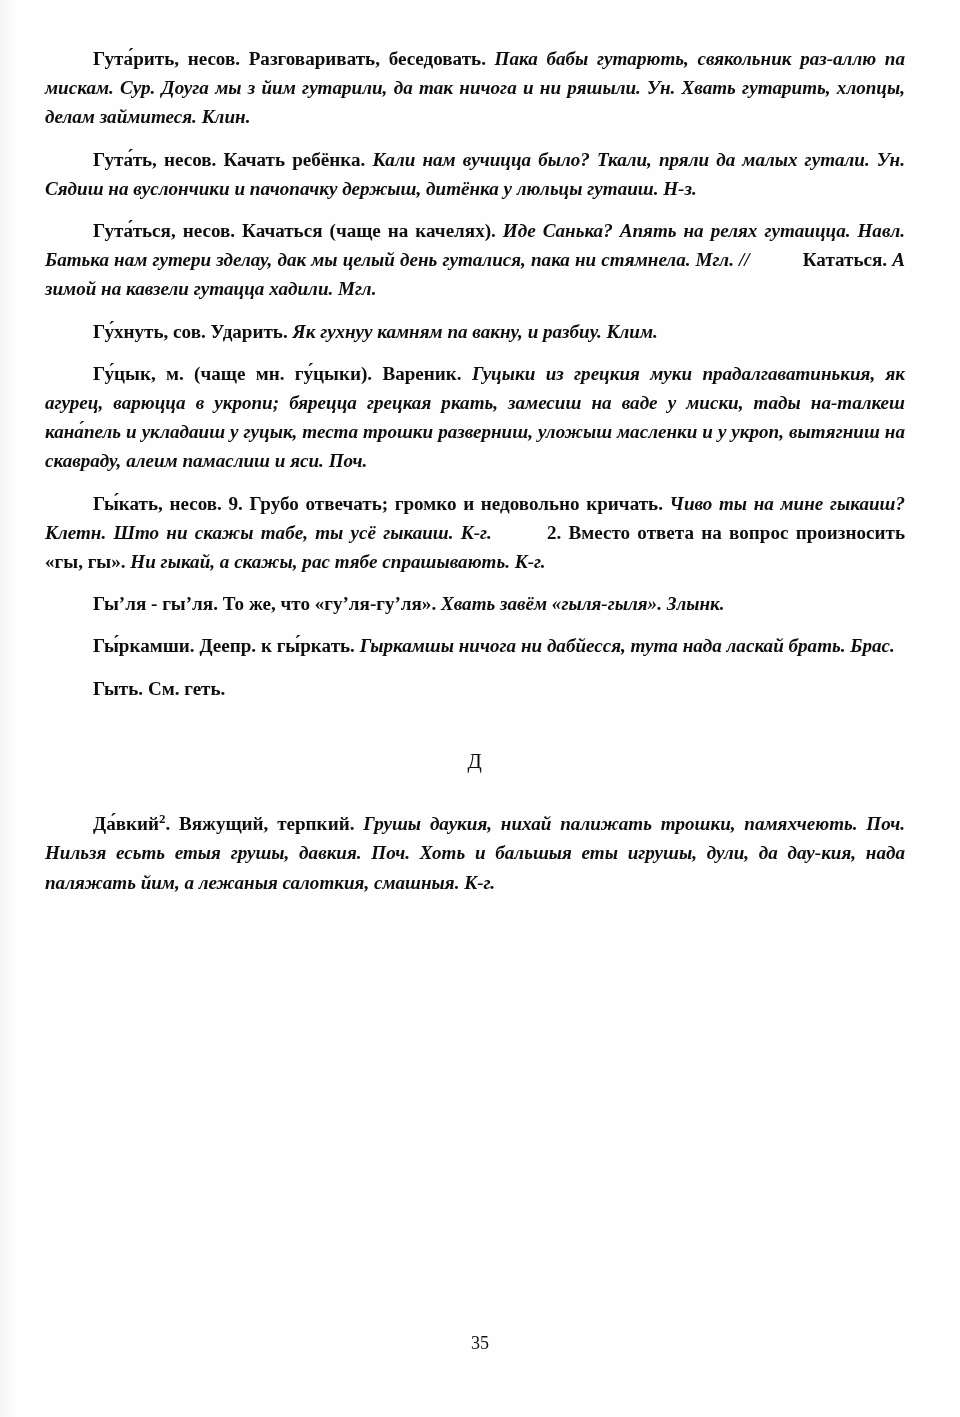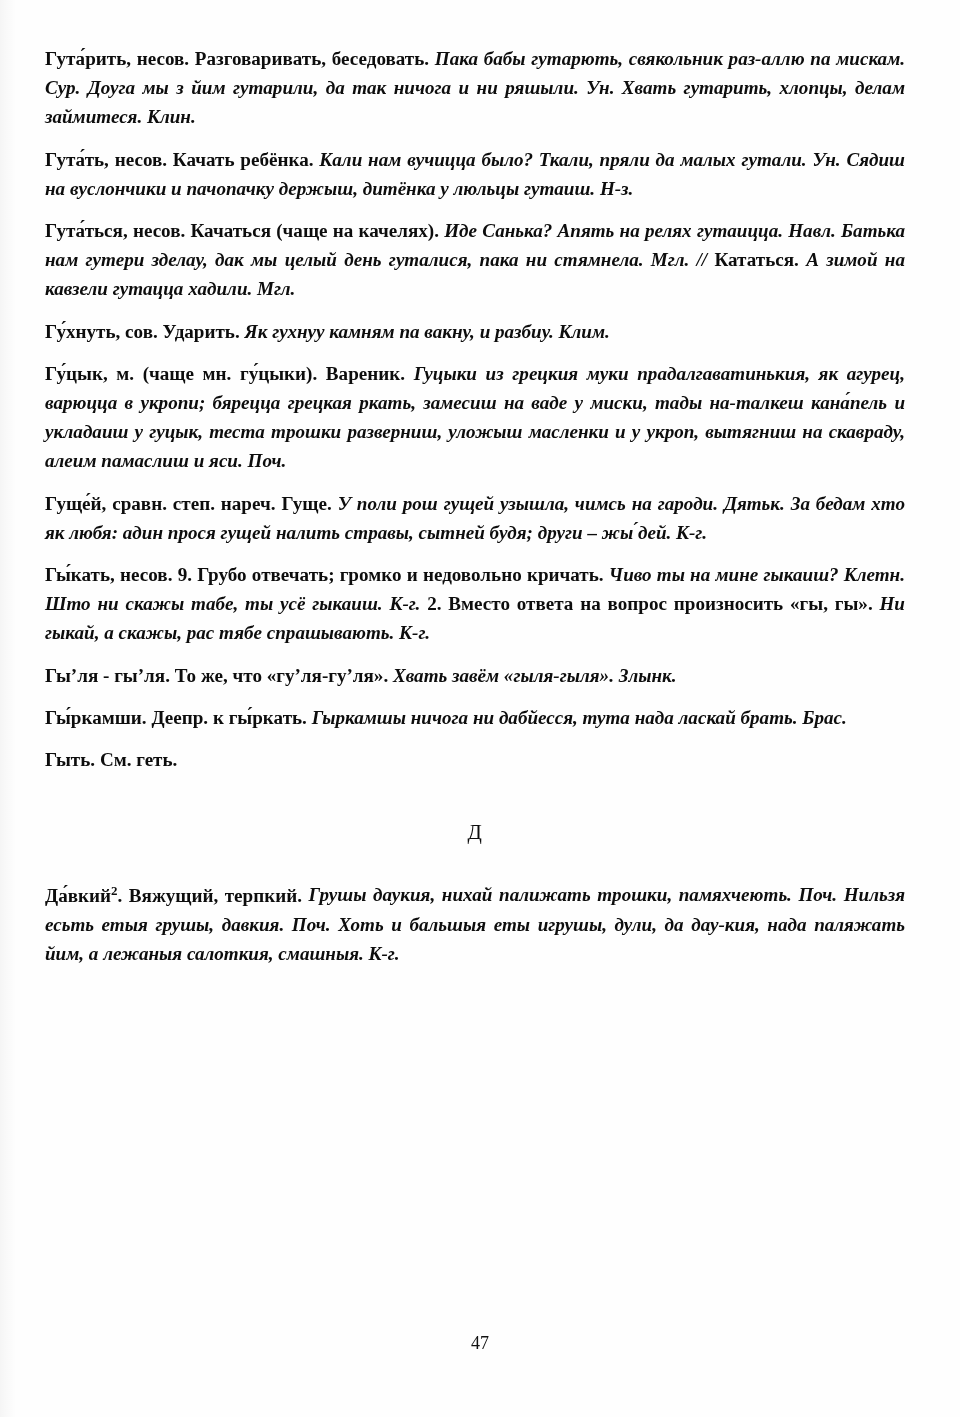"Гута́рить, несов. Разговаривать," .hw { margin-left: none -> 48px }
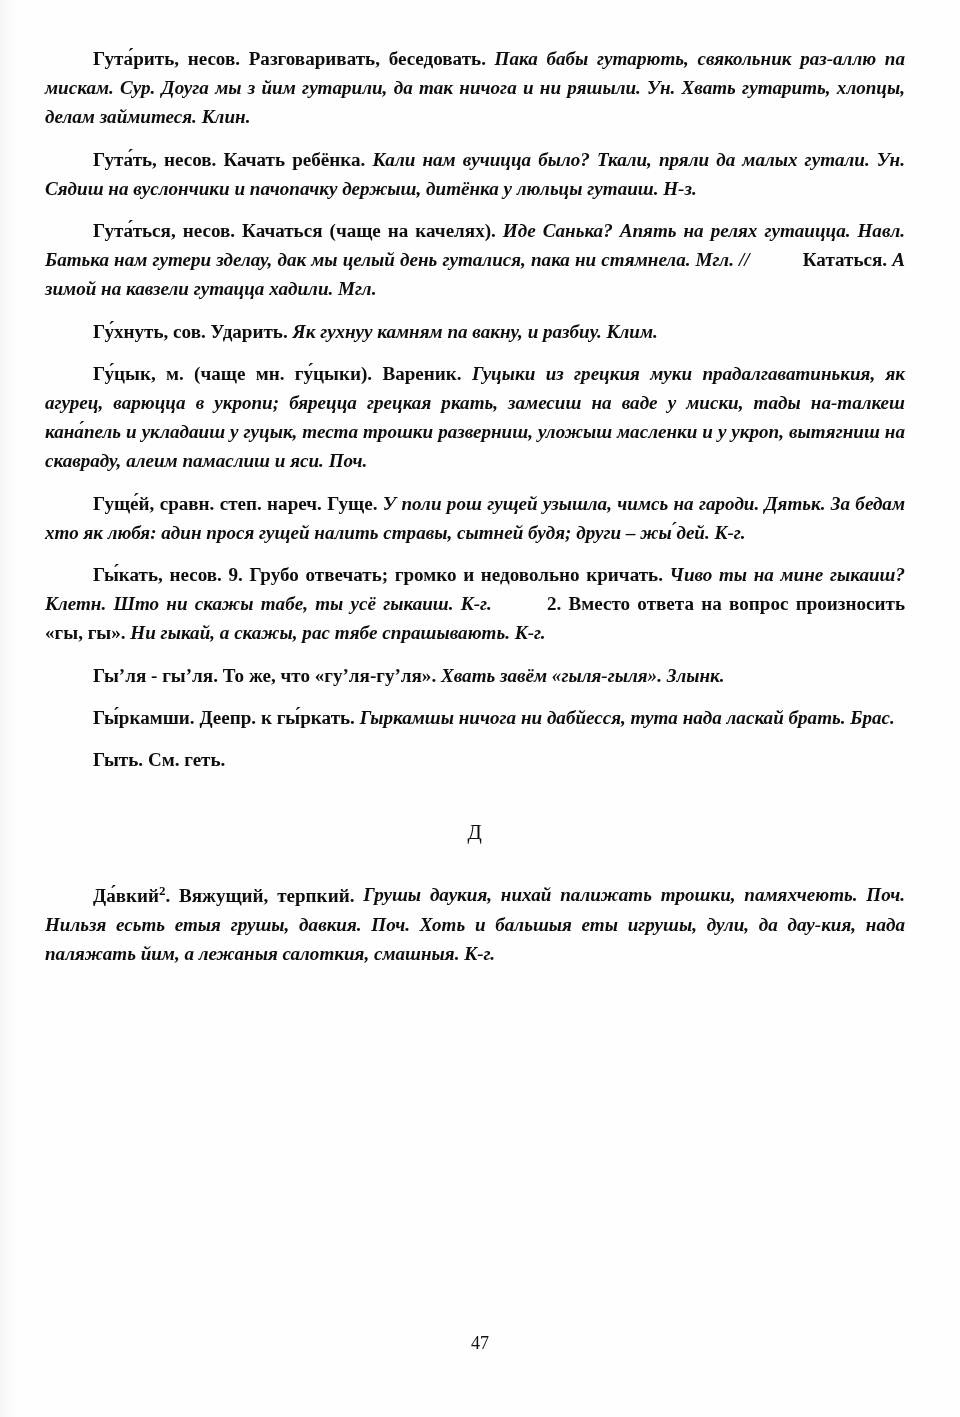"Гуще́й, сравн. степ. нареч. Гуще." p.entry { html: <p><span>Гуще́й, сравн. степ. нареч. Гуще.</span> <span>У поли рош гущей узышла, чимсь на гароди. Дятьк. За бедам хто як любя: адин прося гущей налить стравы, сытней будя; други – жы ́дей. К-г.</span></p> -> none }
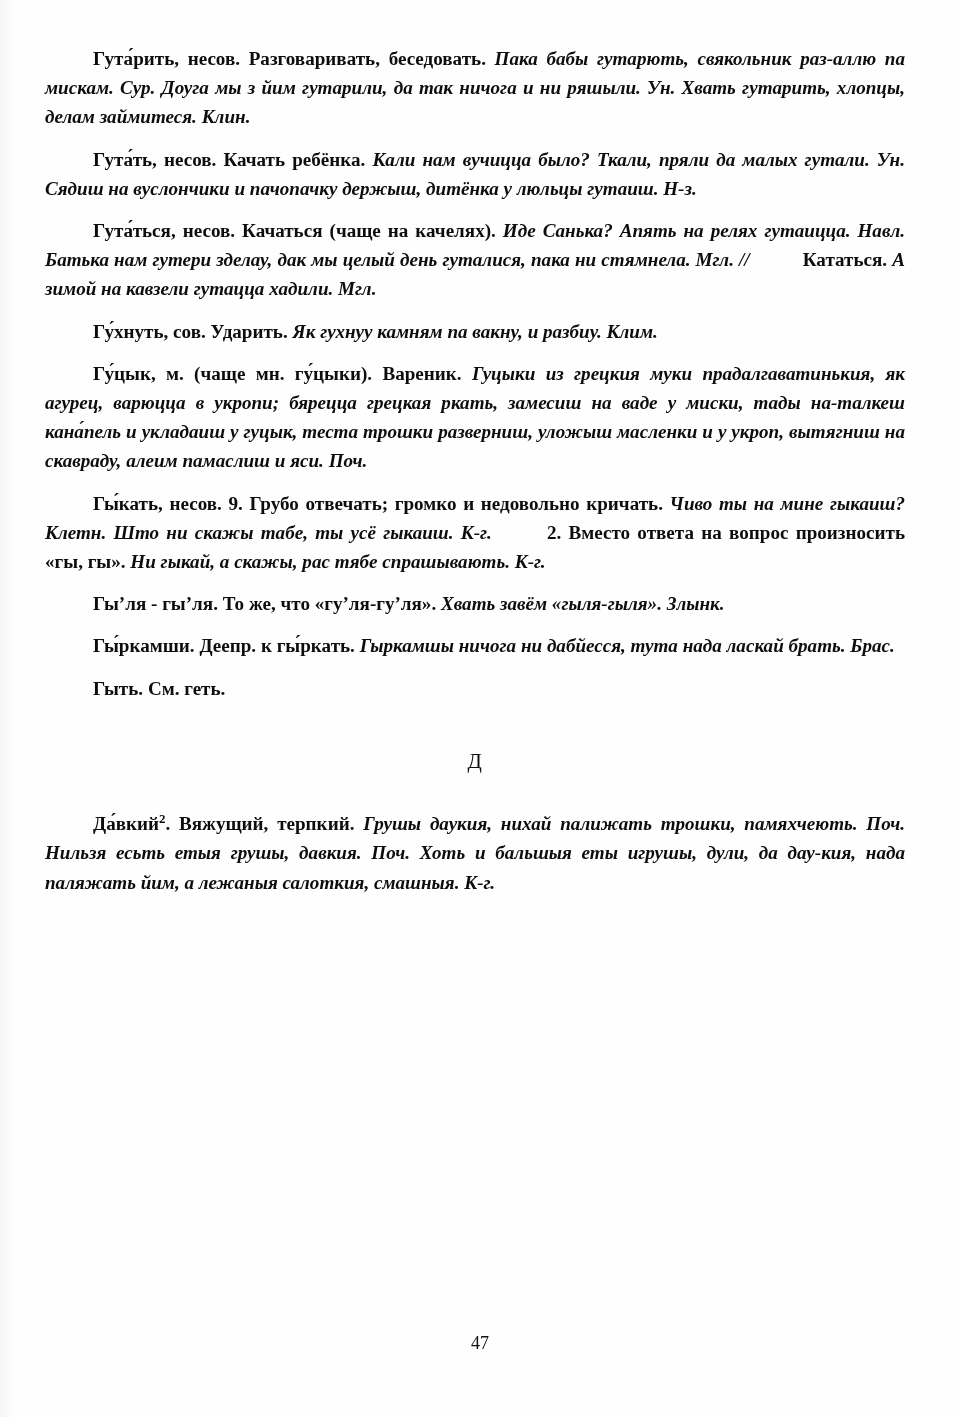"47" div { text: 47 -> 35 }
